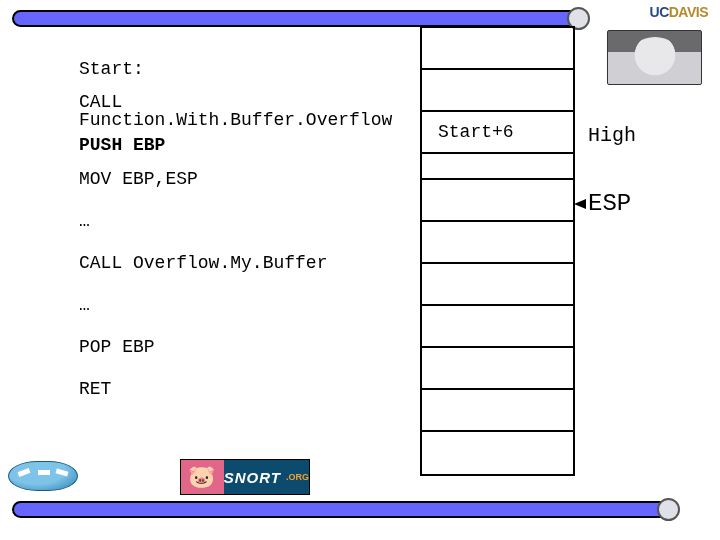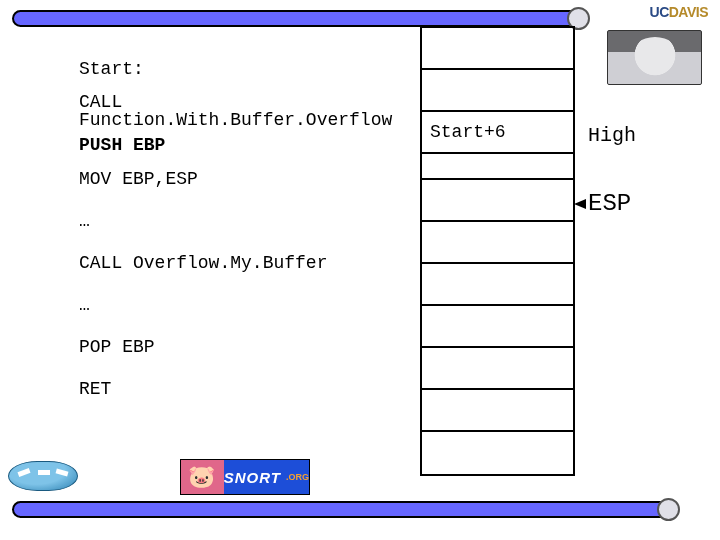"Start+6" .cell { padding-left: 8px -> 16px }
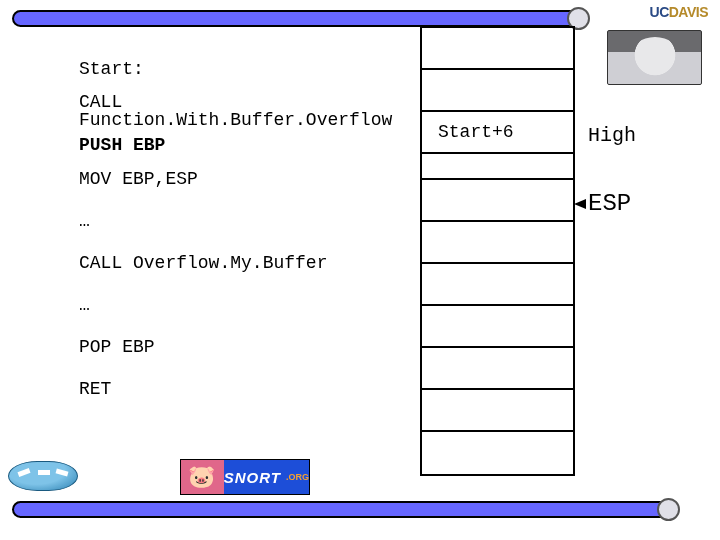"SNORT" .snort .snort-text { background: #1d4ed8 -> #0c4a6e }
